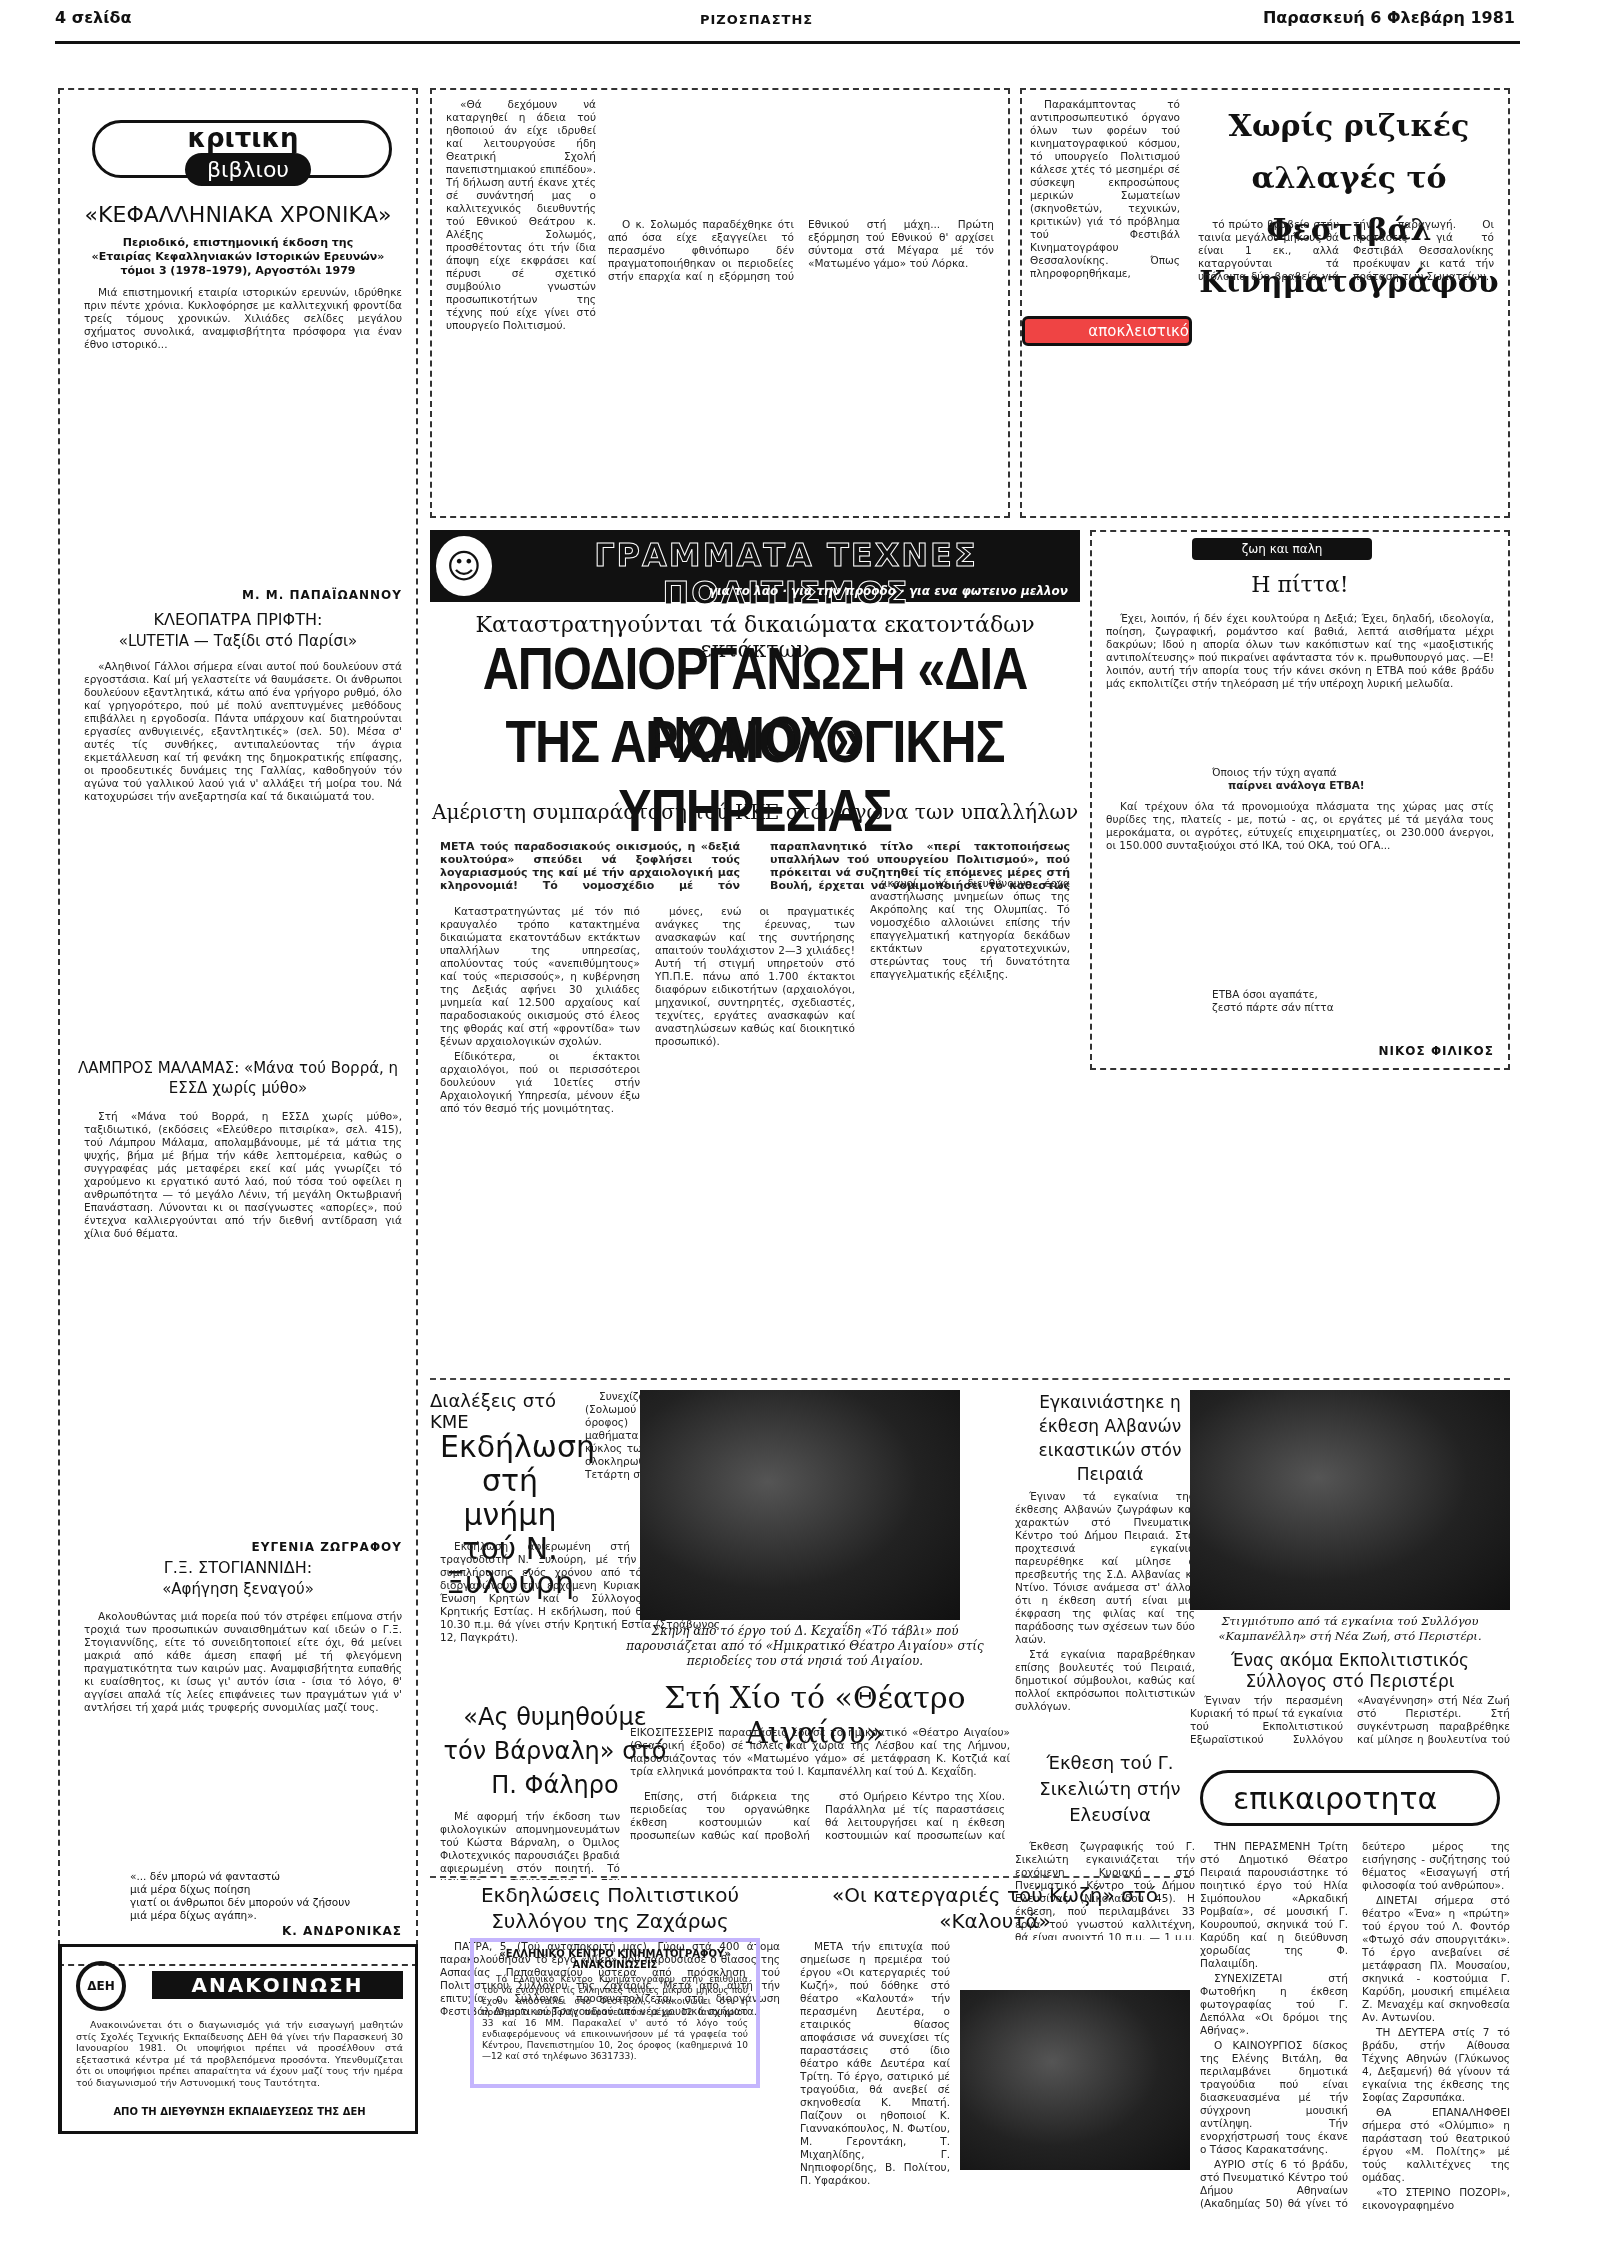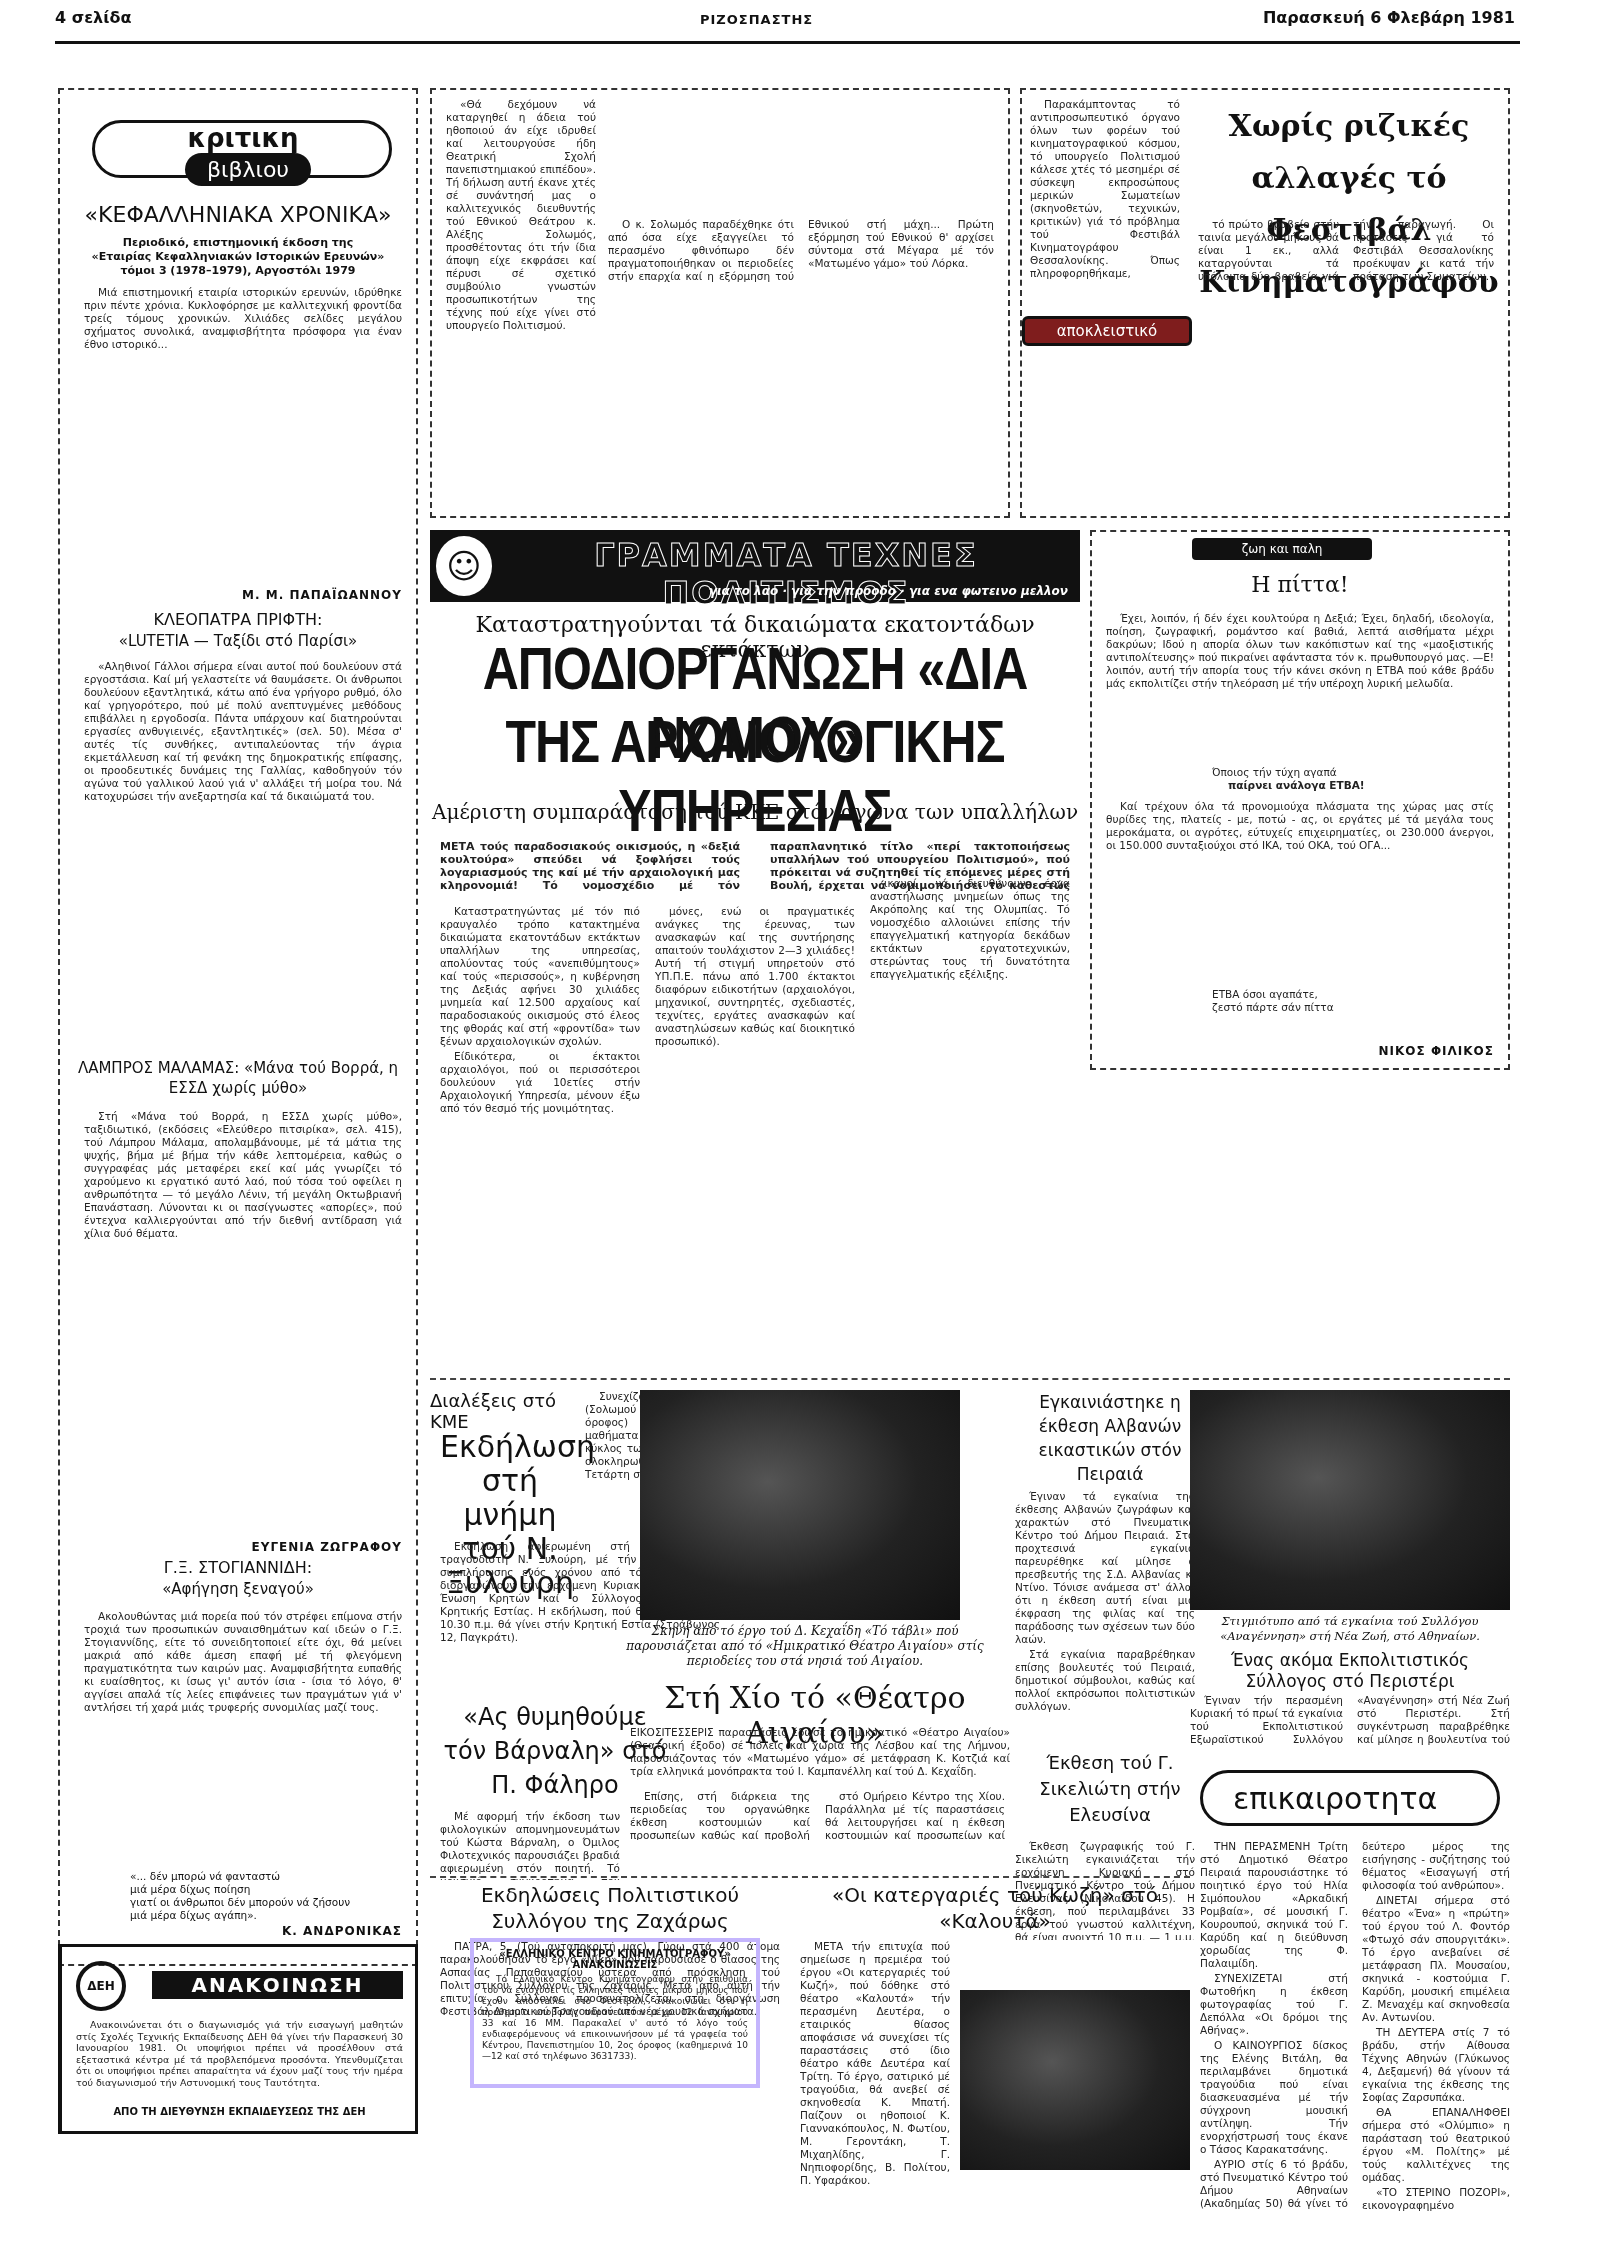"αποκλειστικό" div.pill { background: #7f1d1d -> #ef4444; justify-content: center -> flex-end }
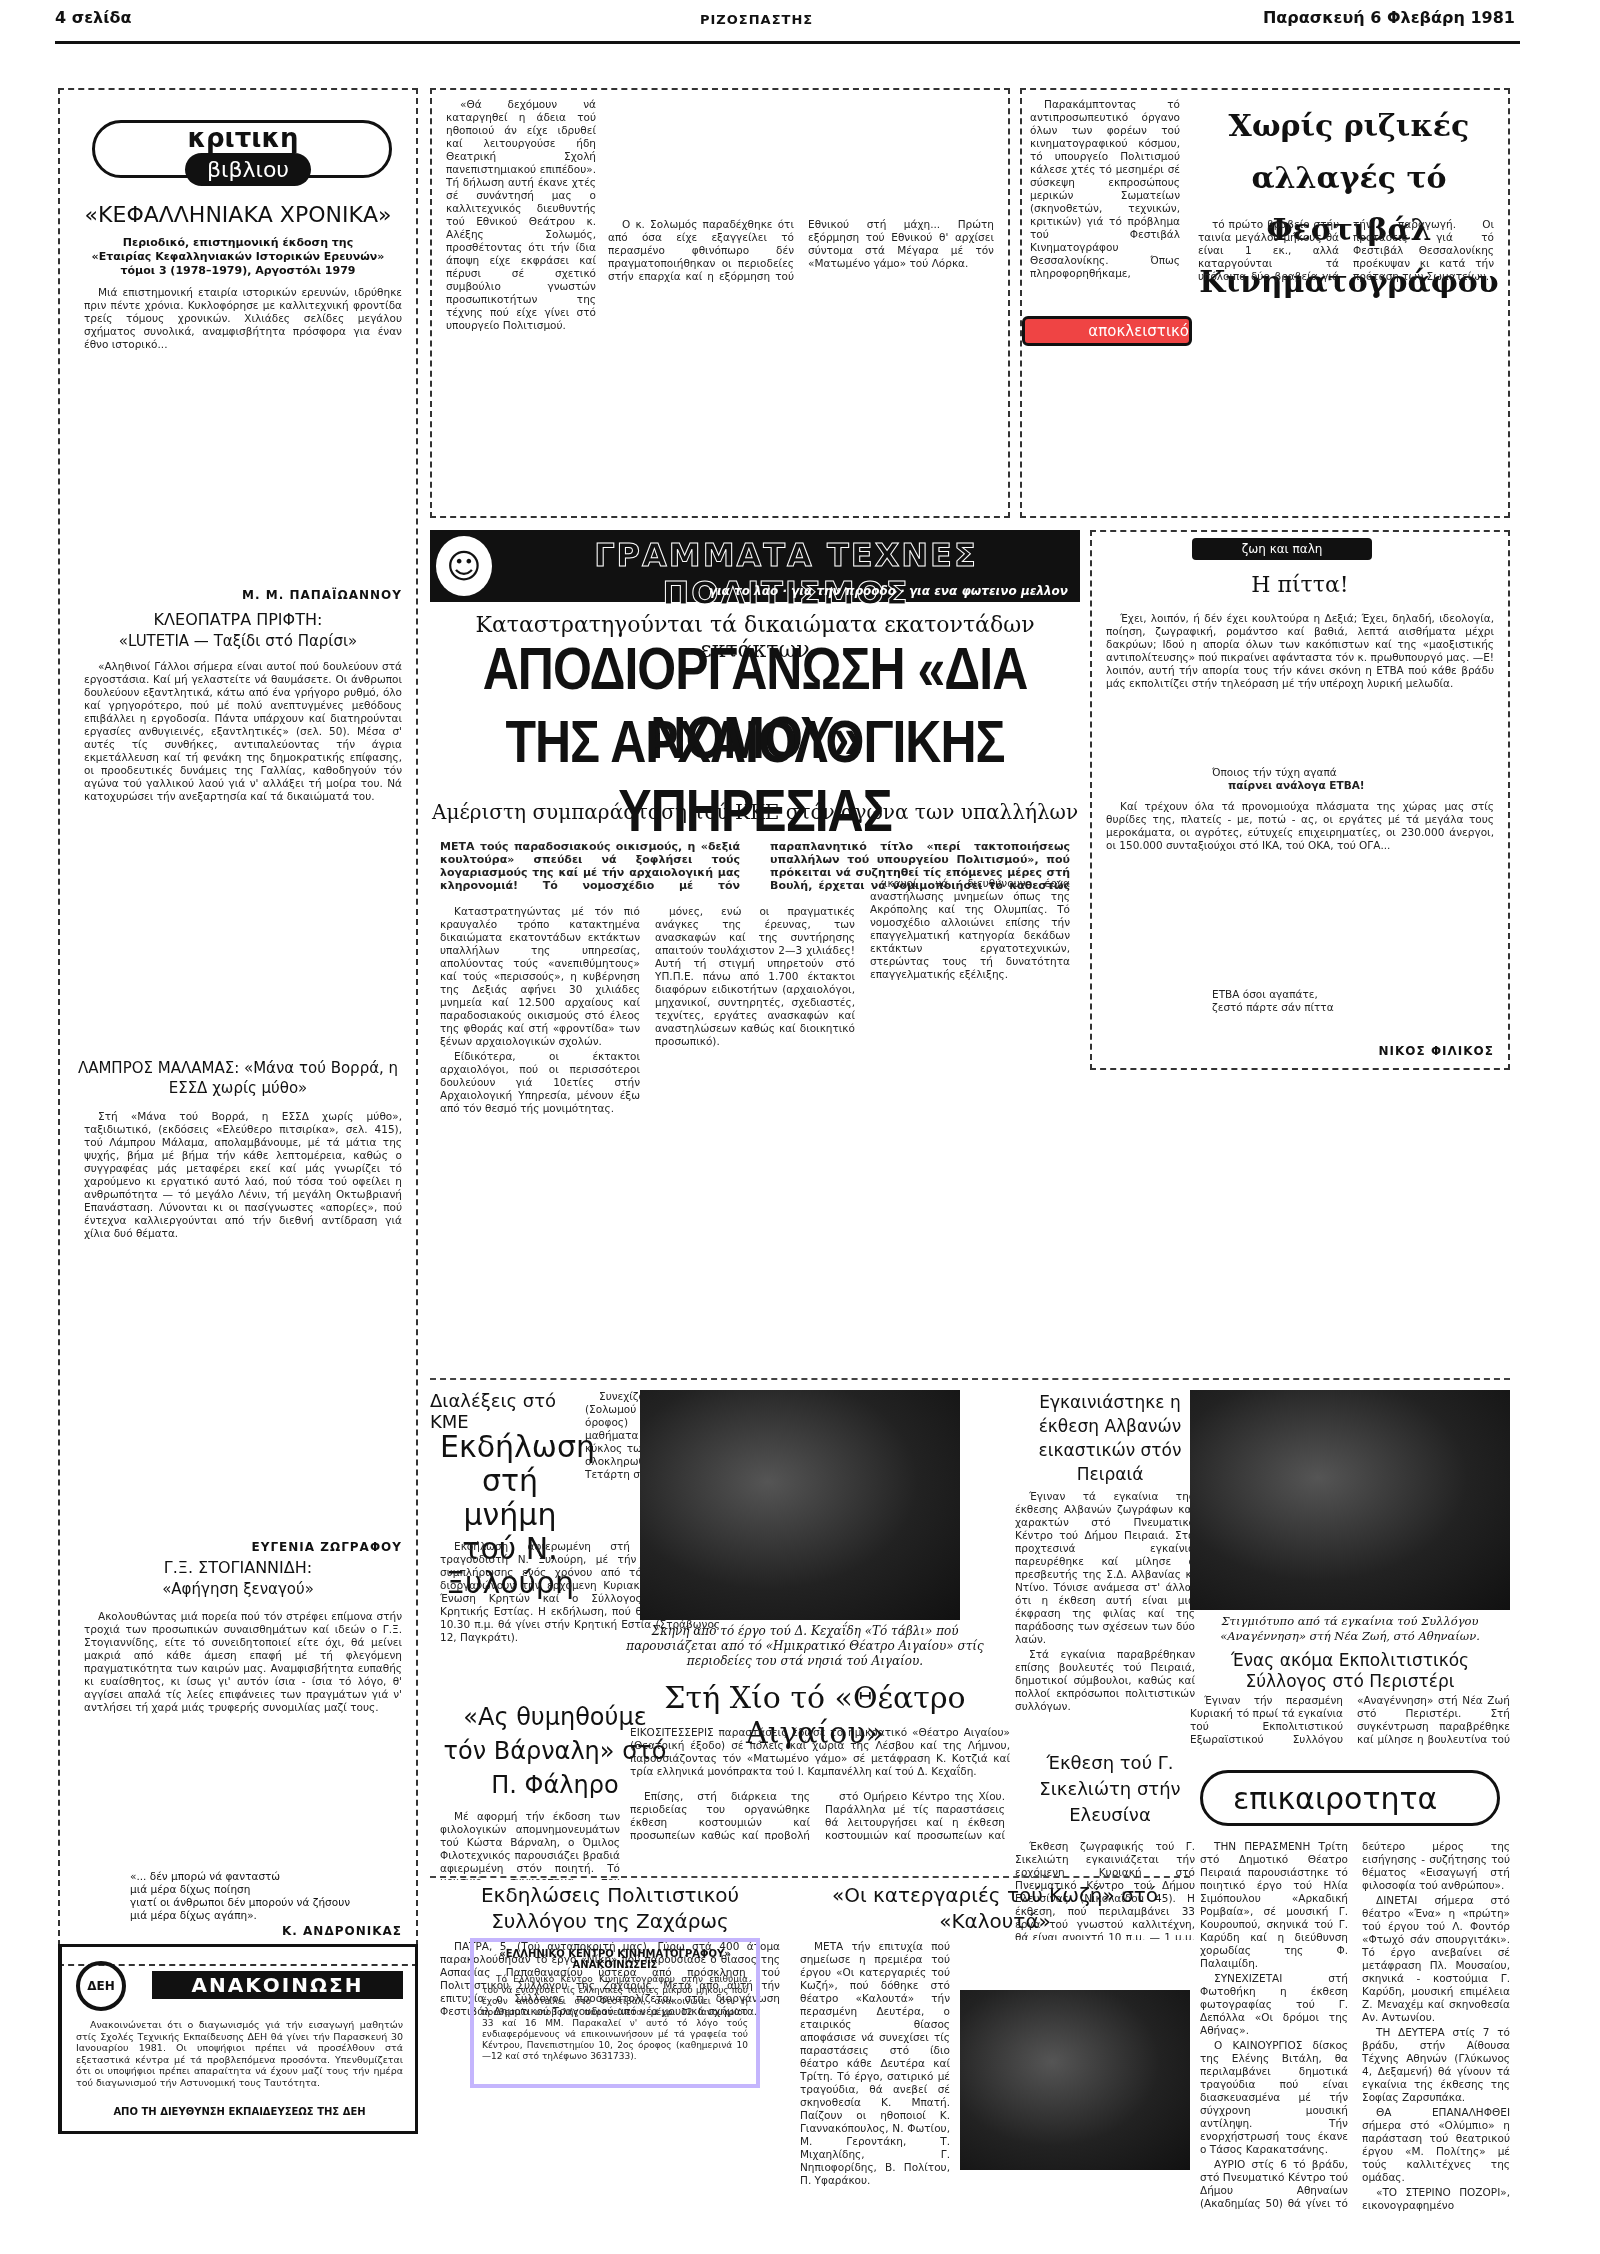"Στιγμιότυπο από τά εγκαίνια τού" div.abs { text: Αναγέννηση» στή Νέα Ζωή, στό Αθηναίων -> Καμπανέλλη» στή Νέα Ζωή, στό Περιστέρι }
